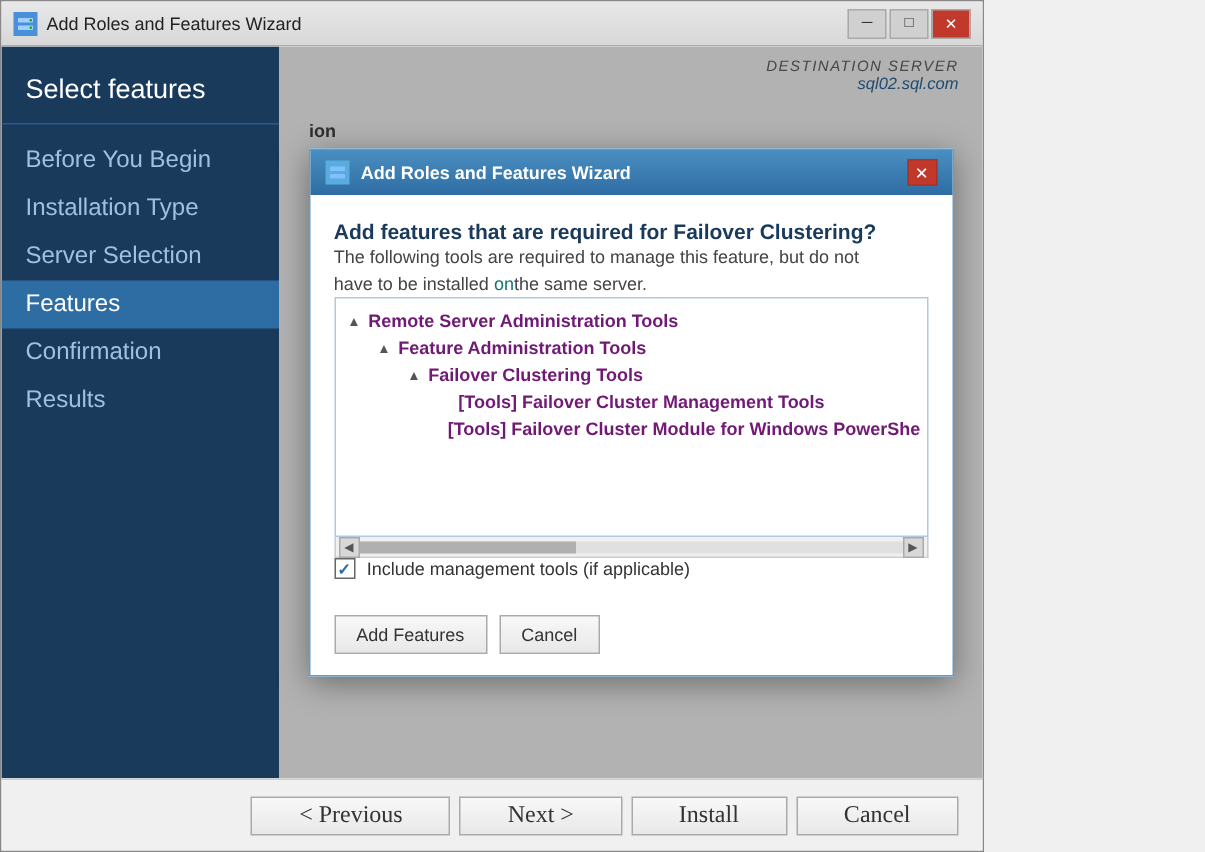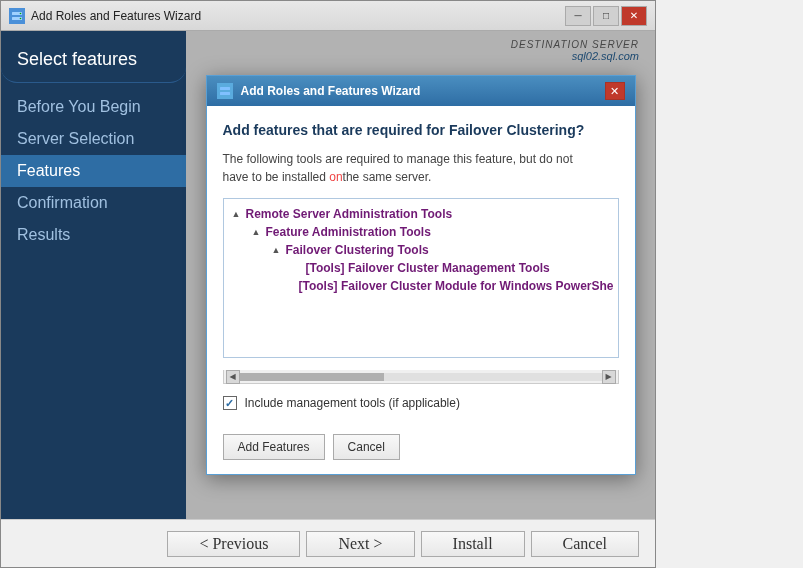"Select features" .sidebar-title { border-radius: 16px -> none }
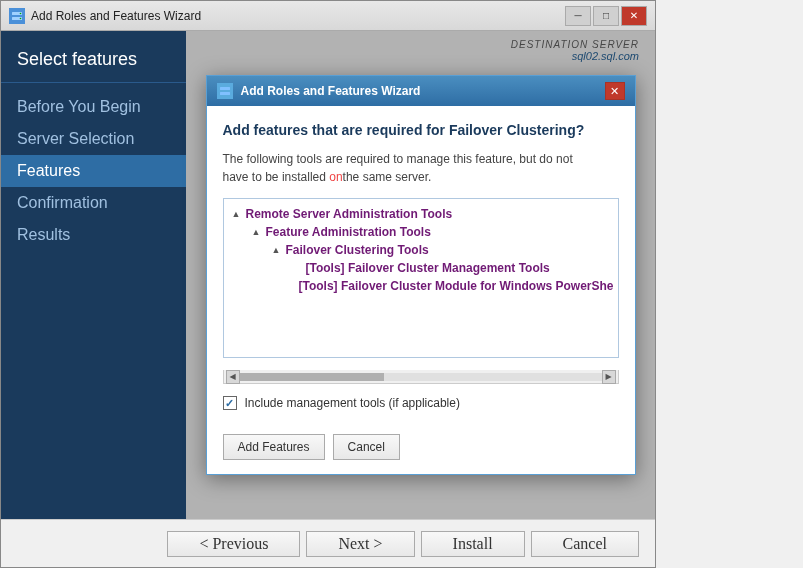"Installation Type" div.sidebar-item { html: none -> <div> <span>Installation Type</span> </div> }
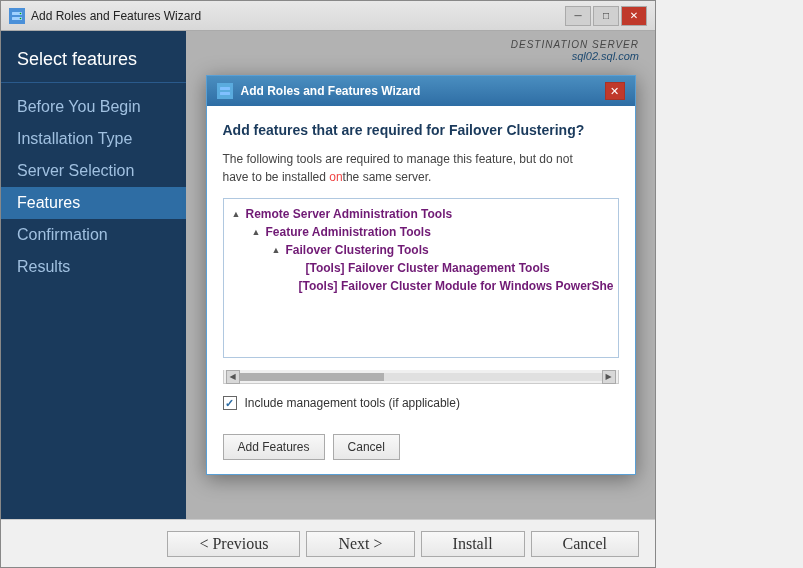"Add features that are required" .modal-body { gap: 12px -> none }
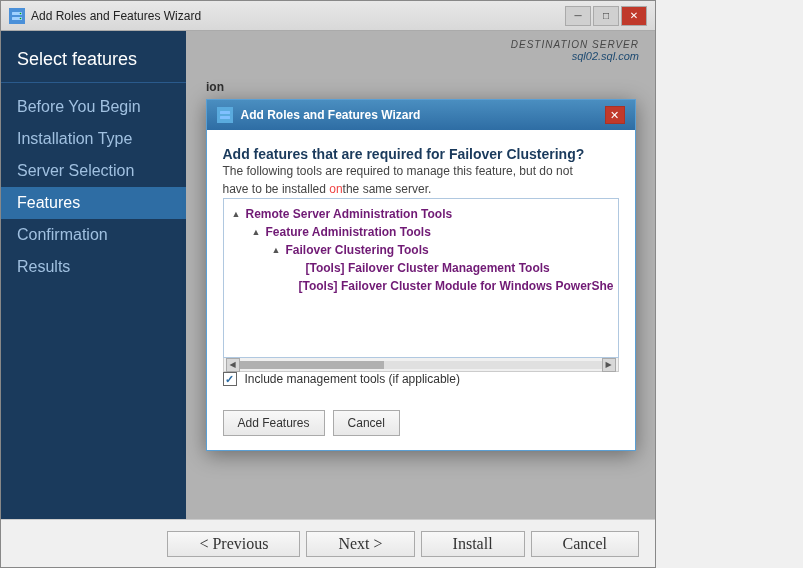"on" span { color: #ef4444 -> #0f766e }
